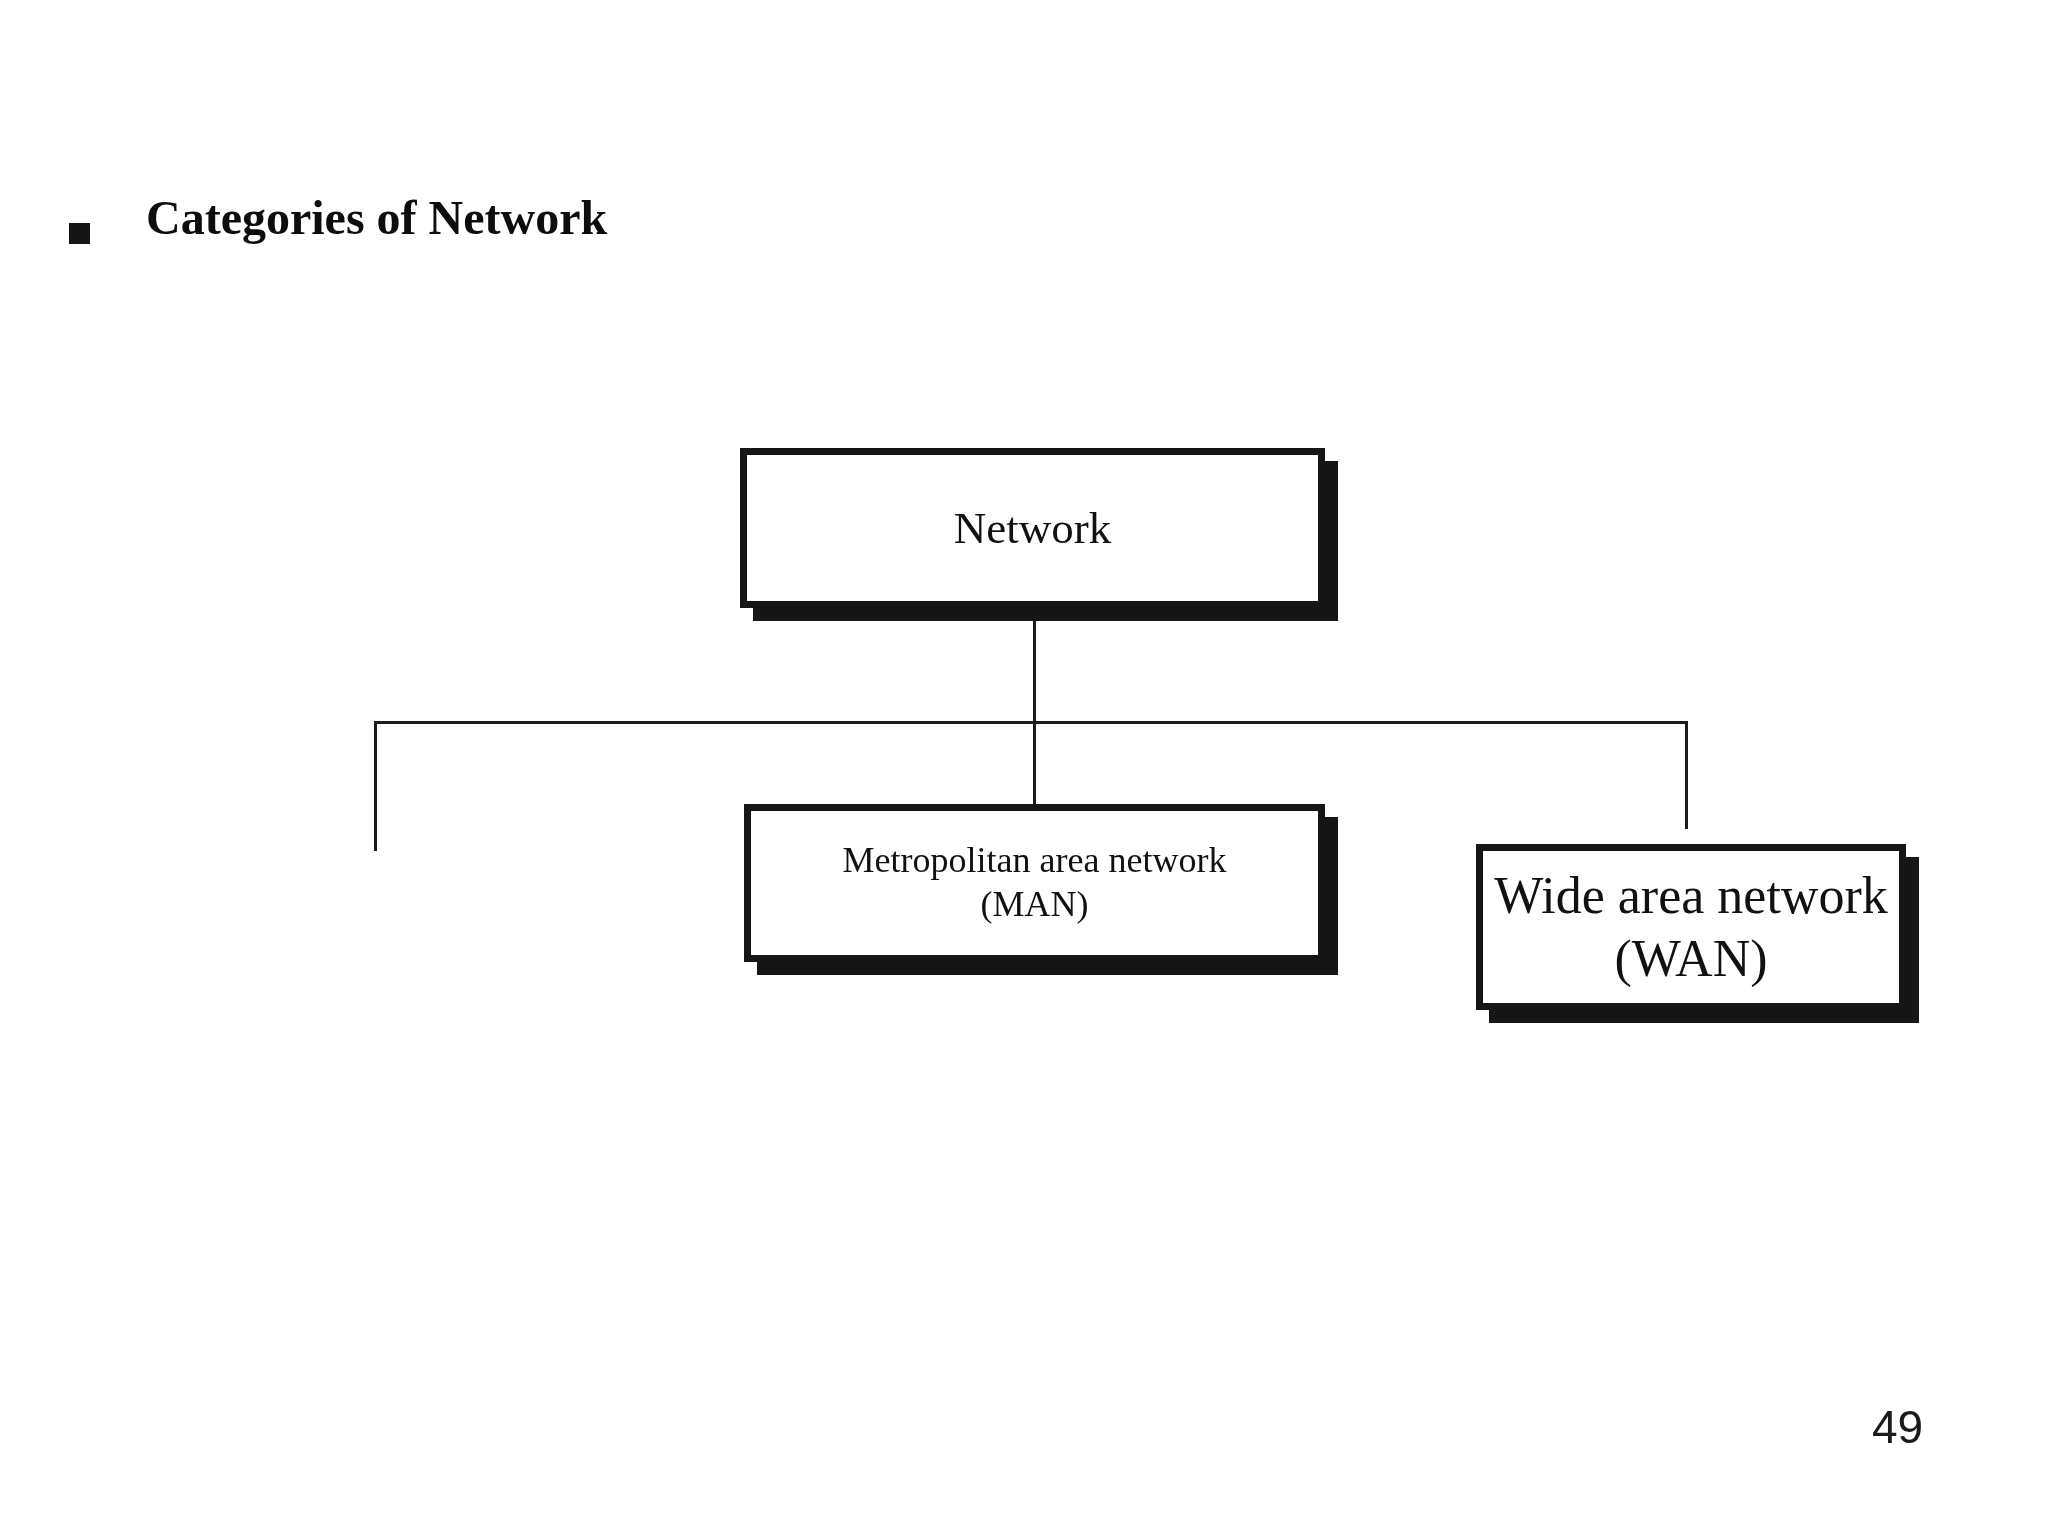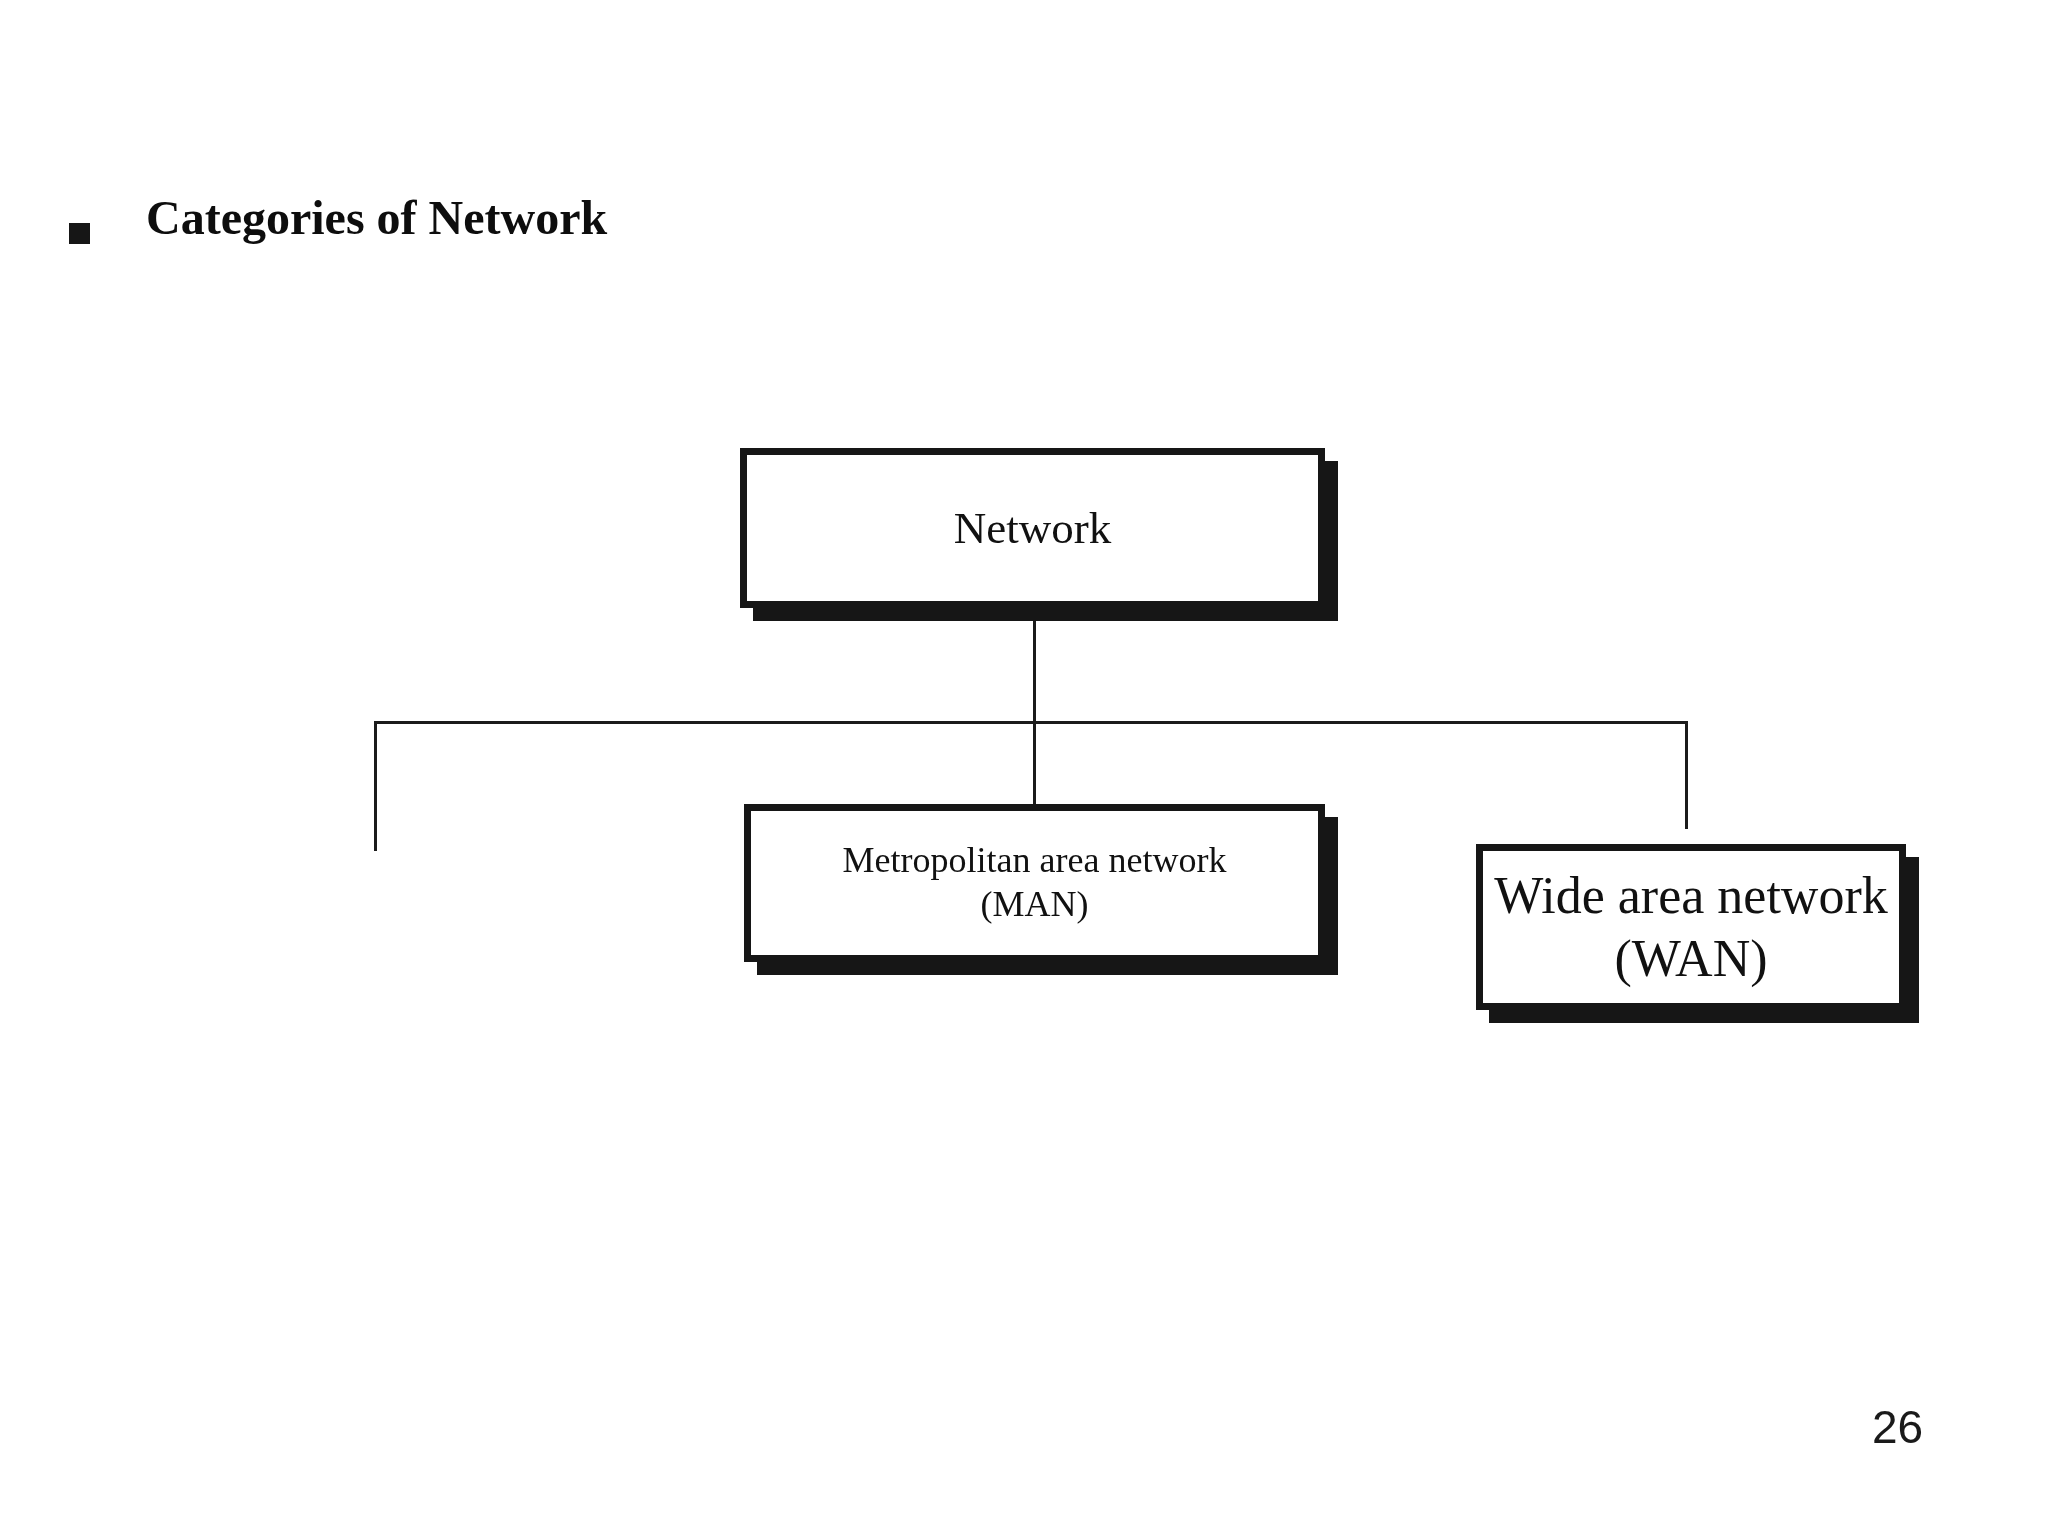"26" div.page-number { text: 26 -> 49 }
